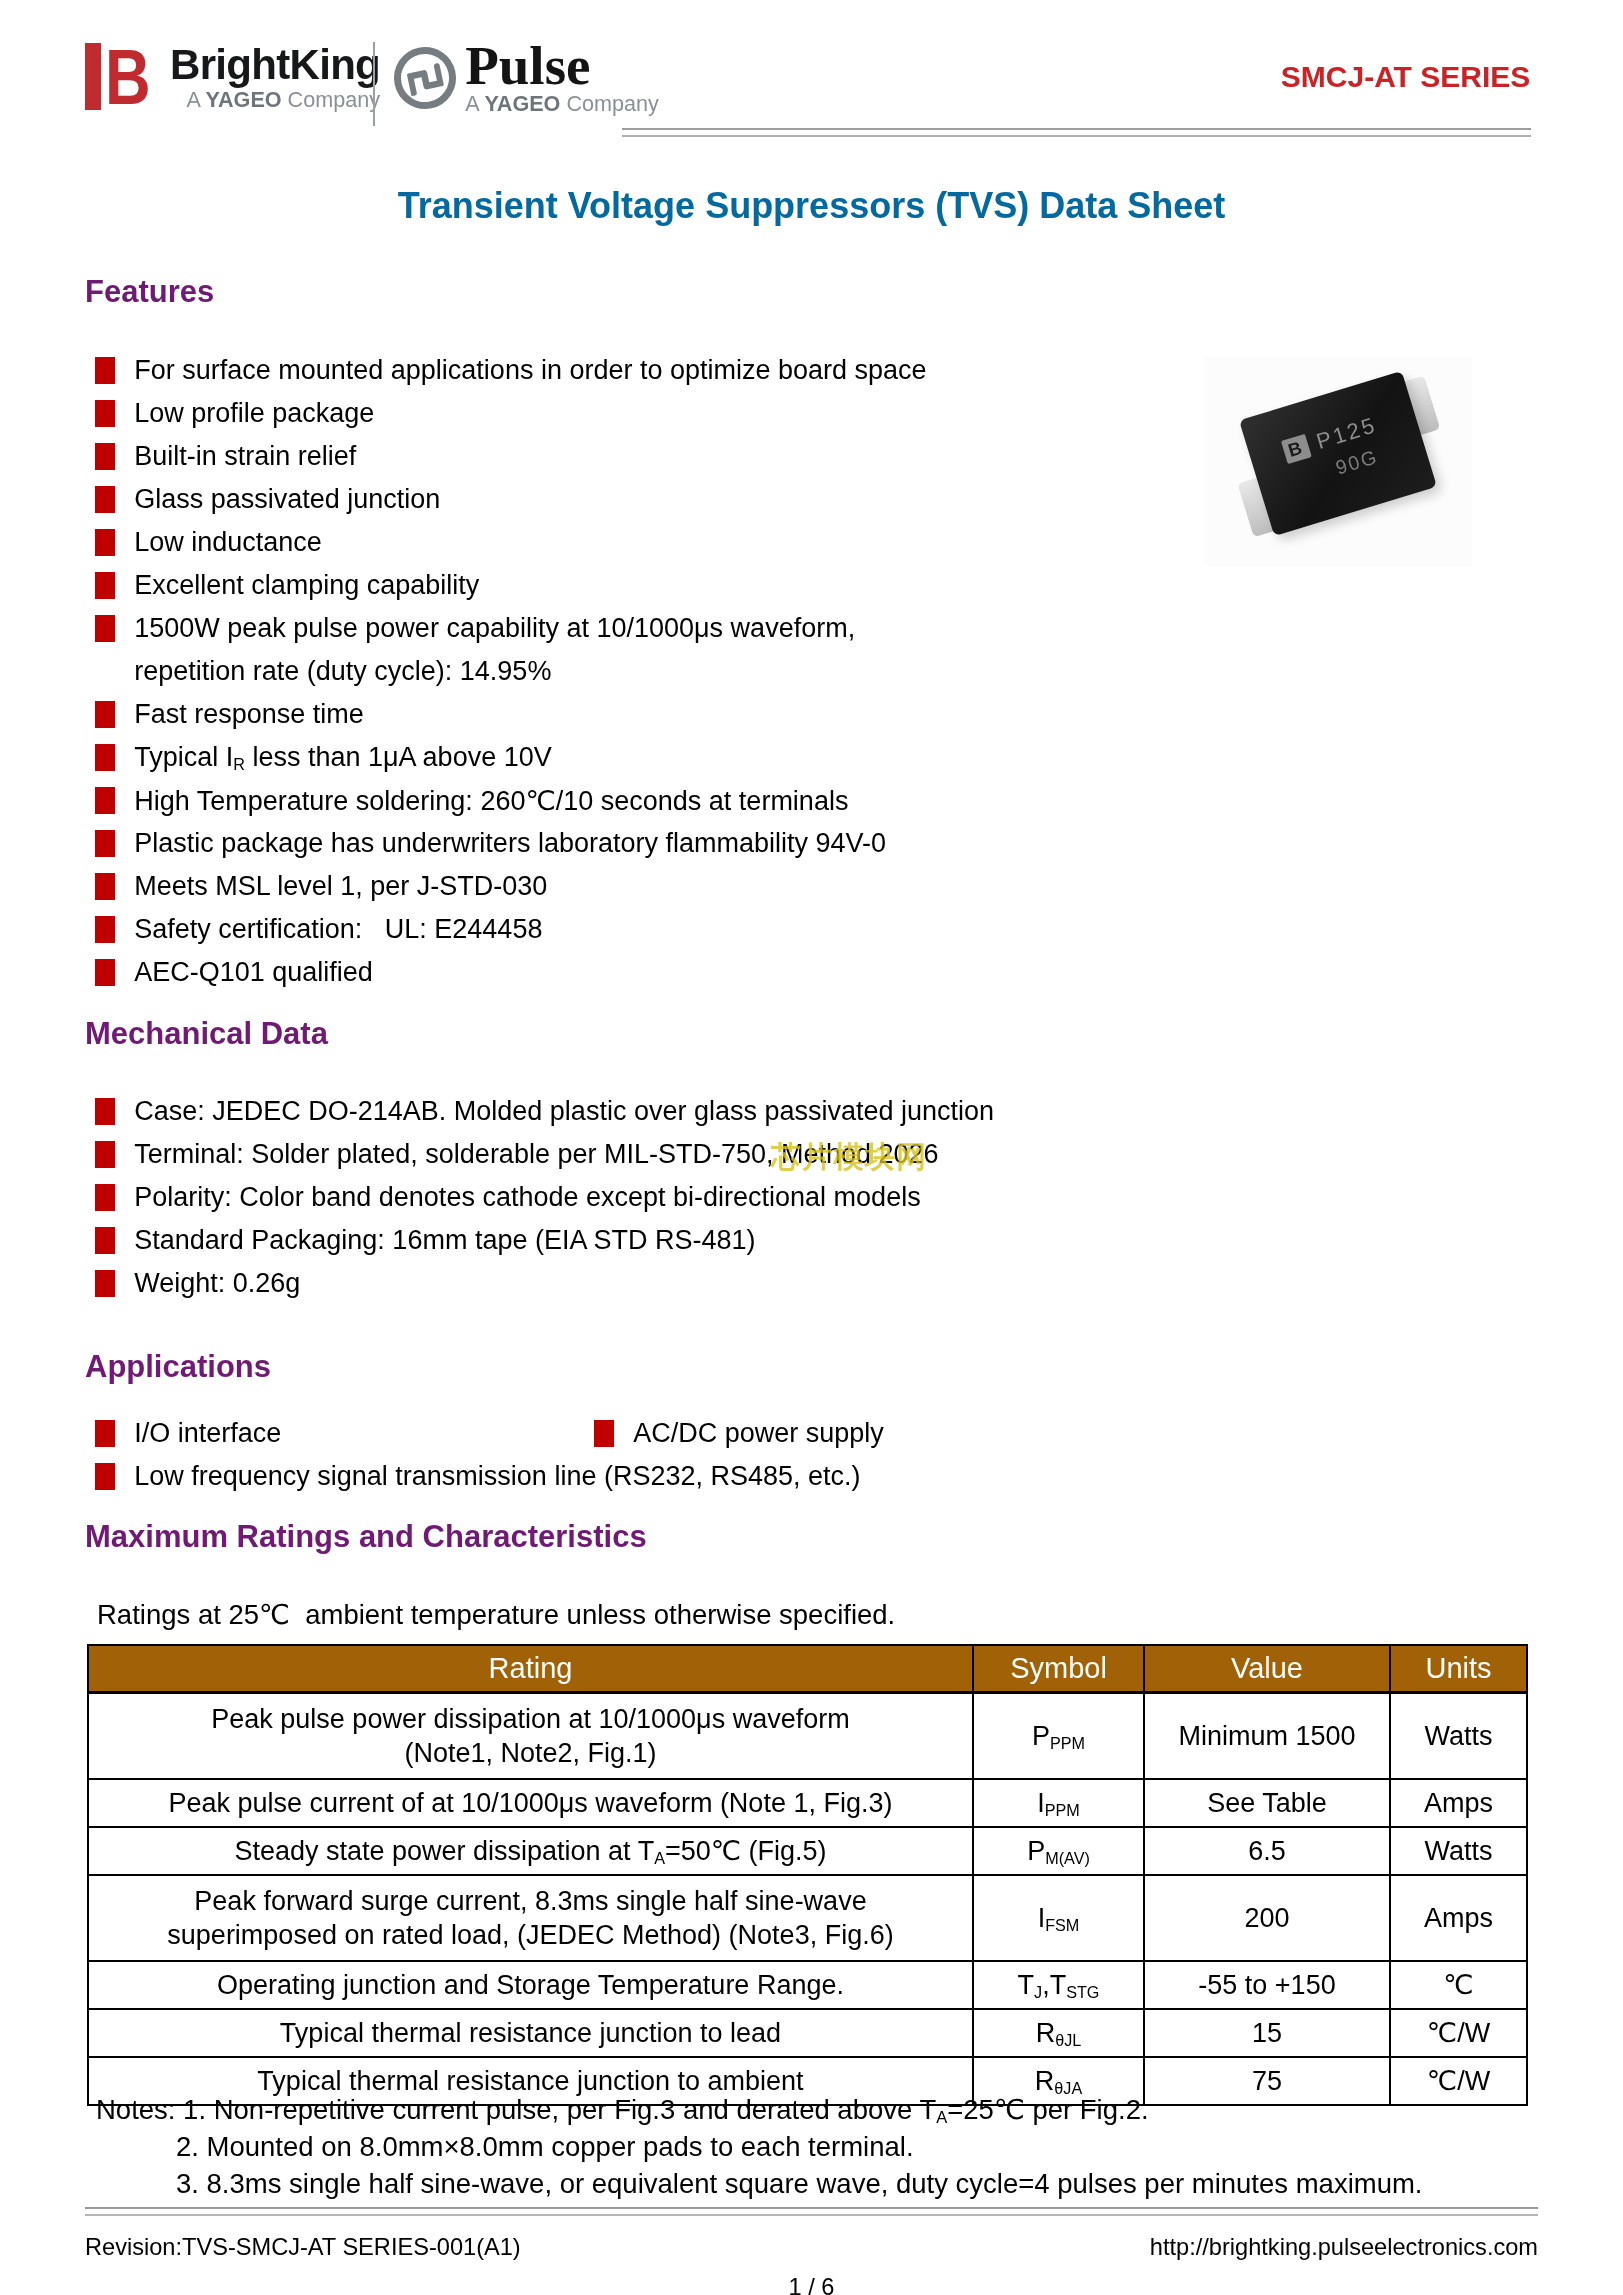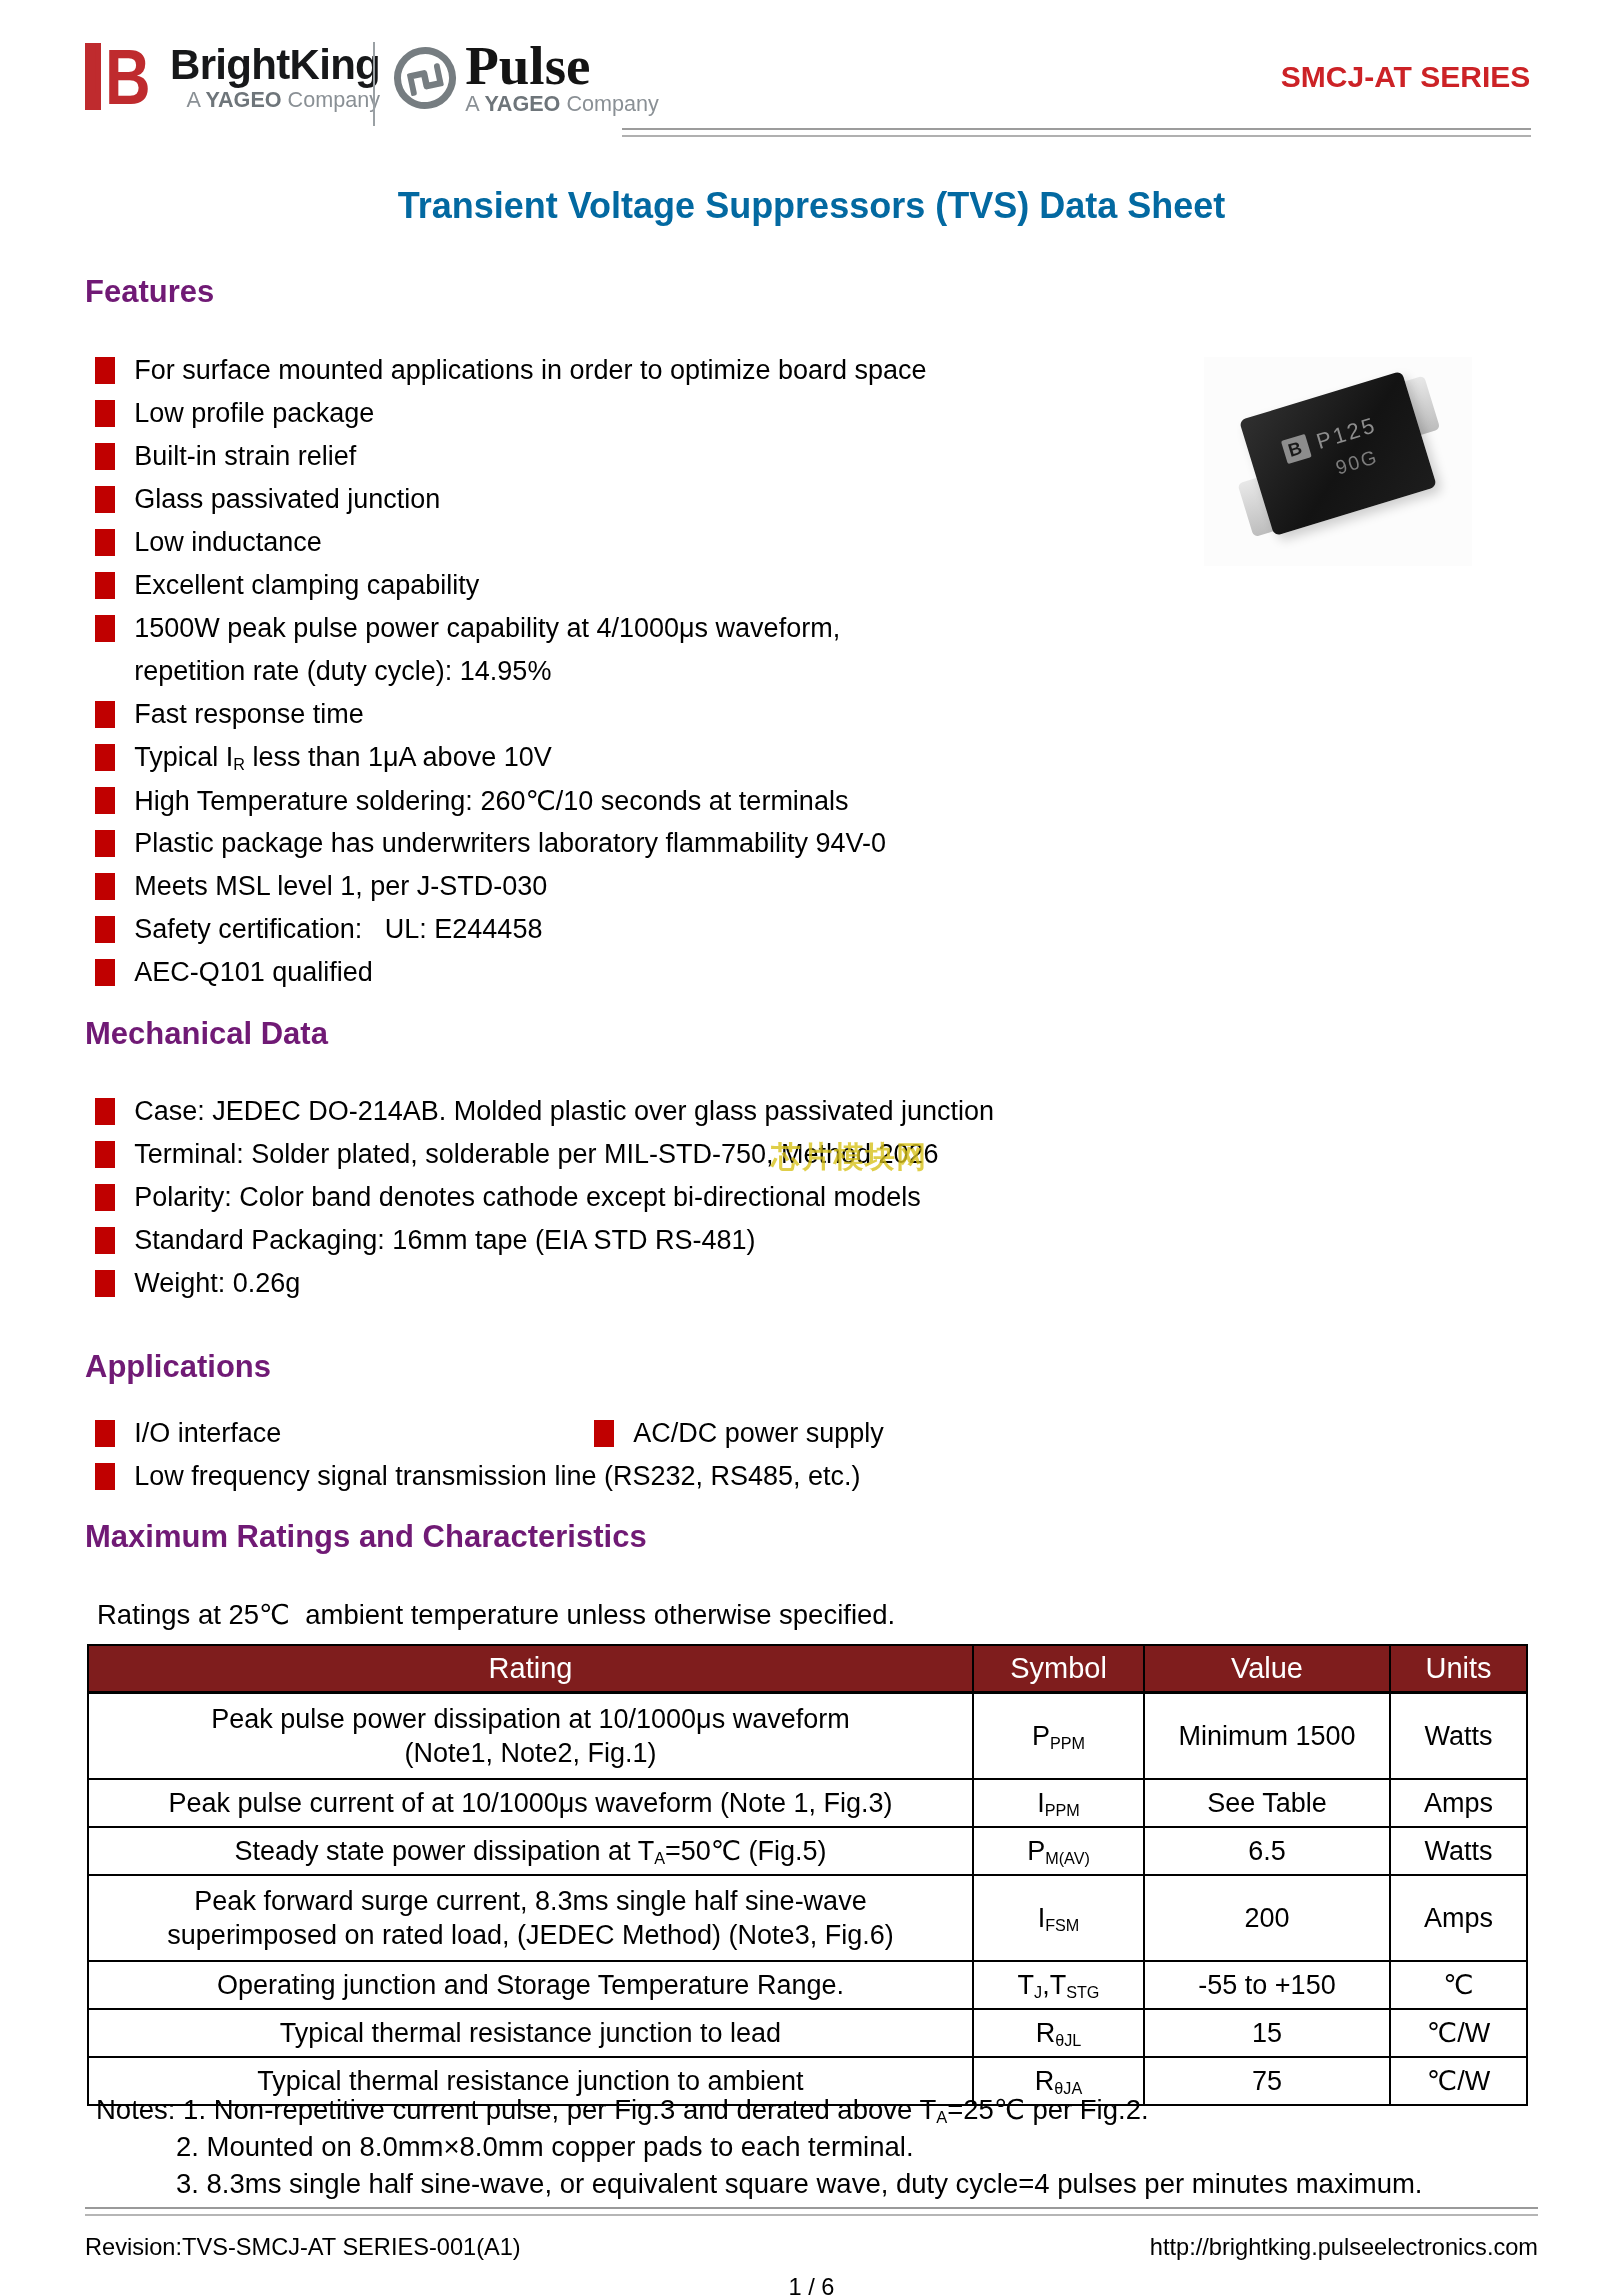"1500W peak pulse power capability" span { text: 4/1000μs -> 10/1000μs }
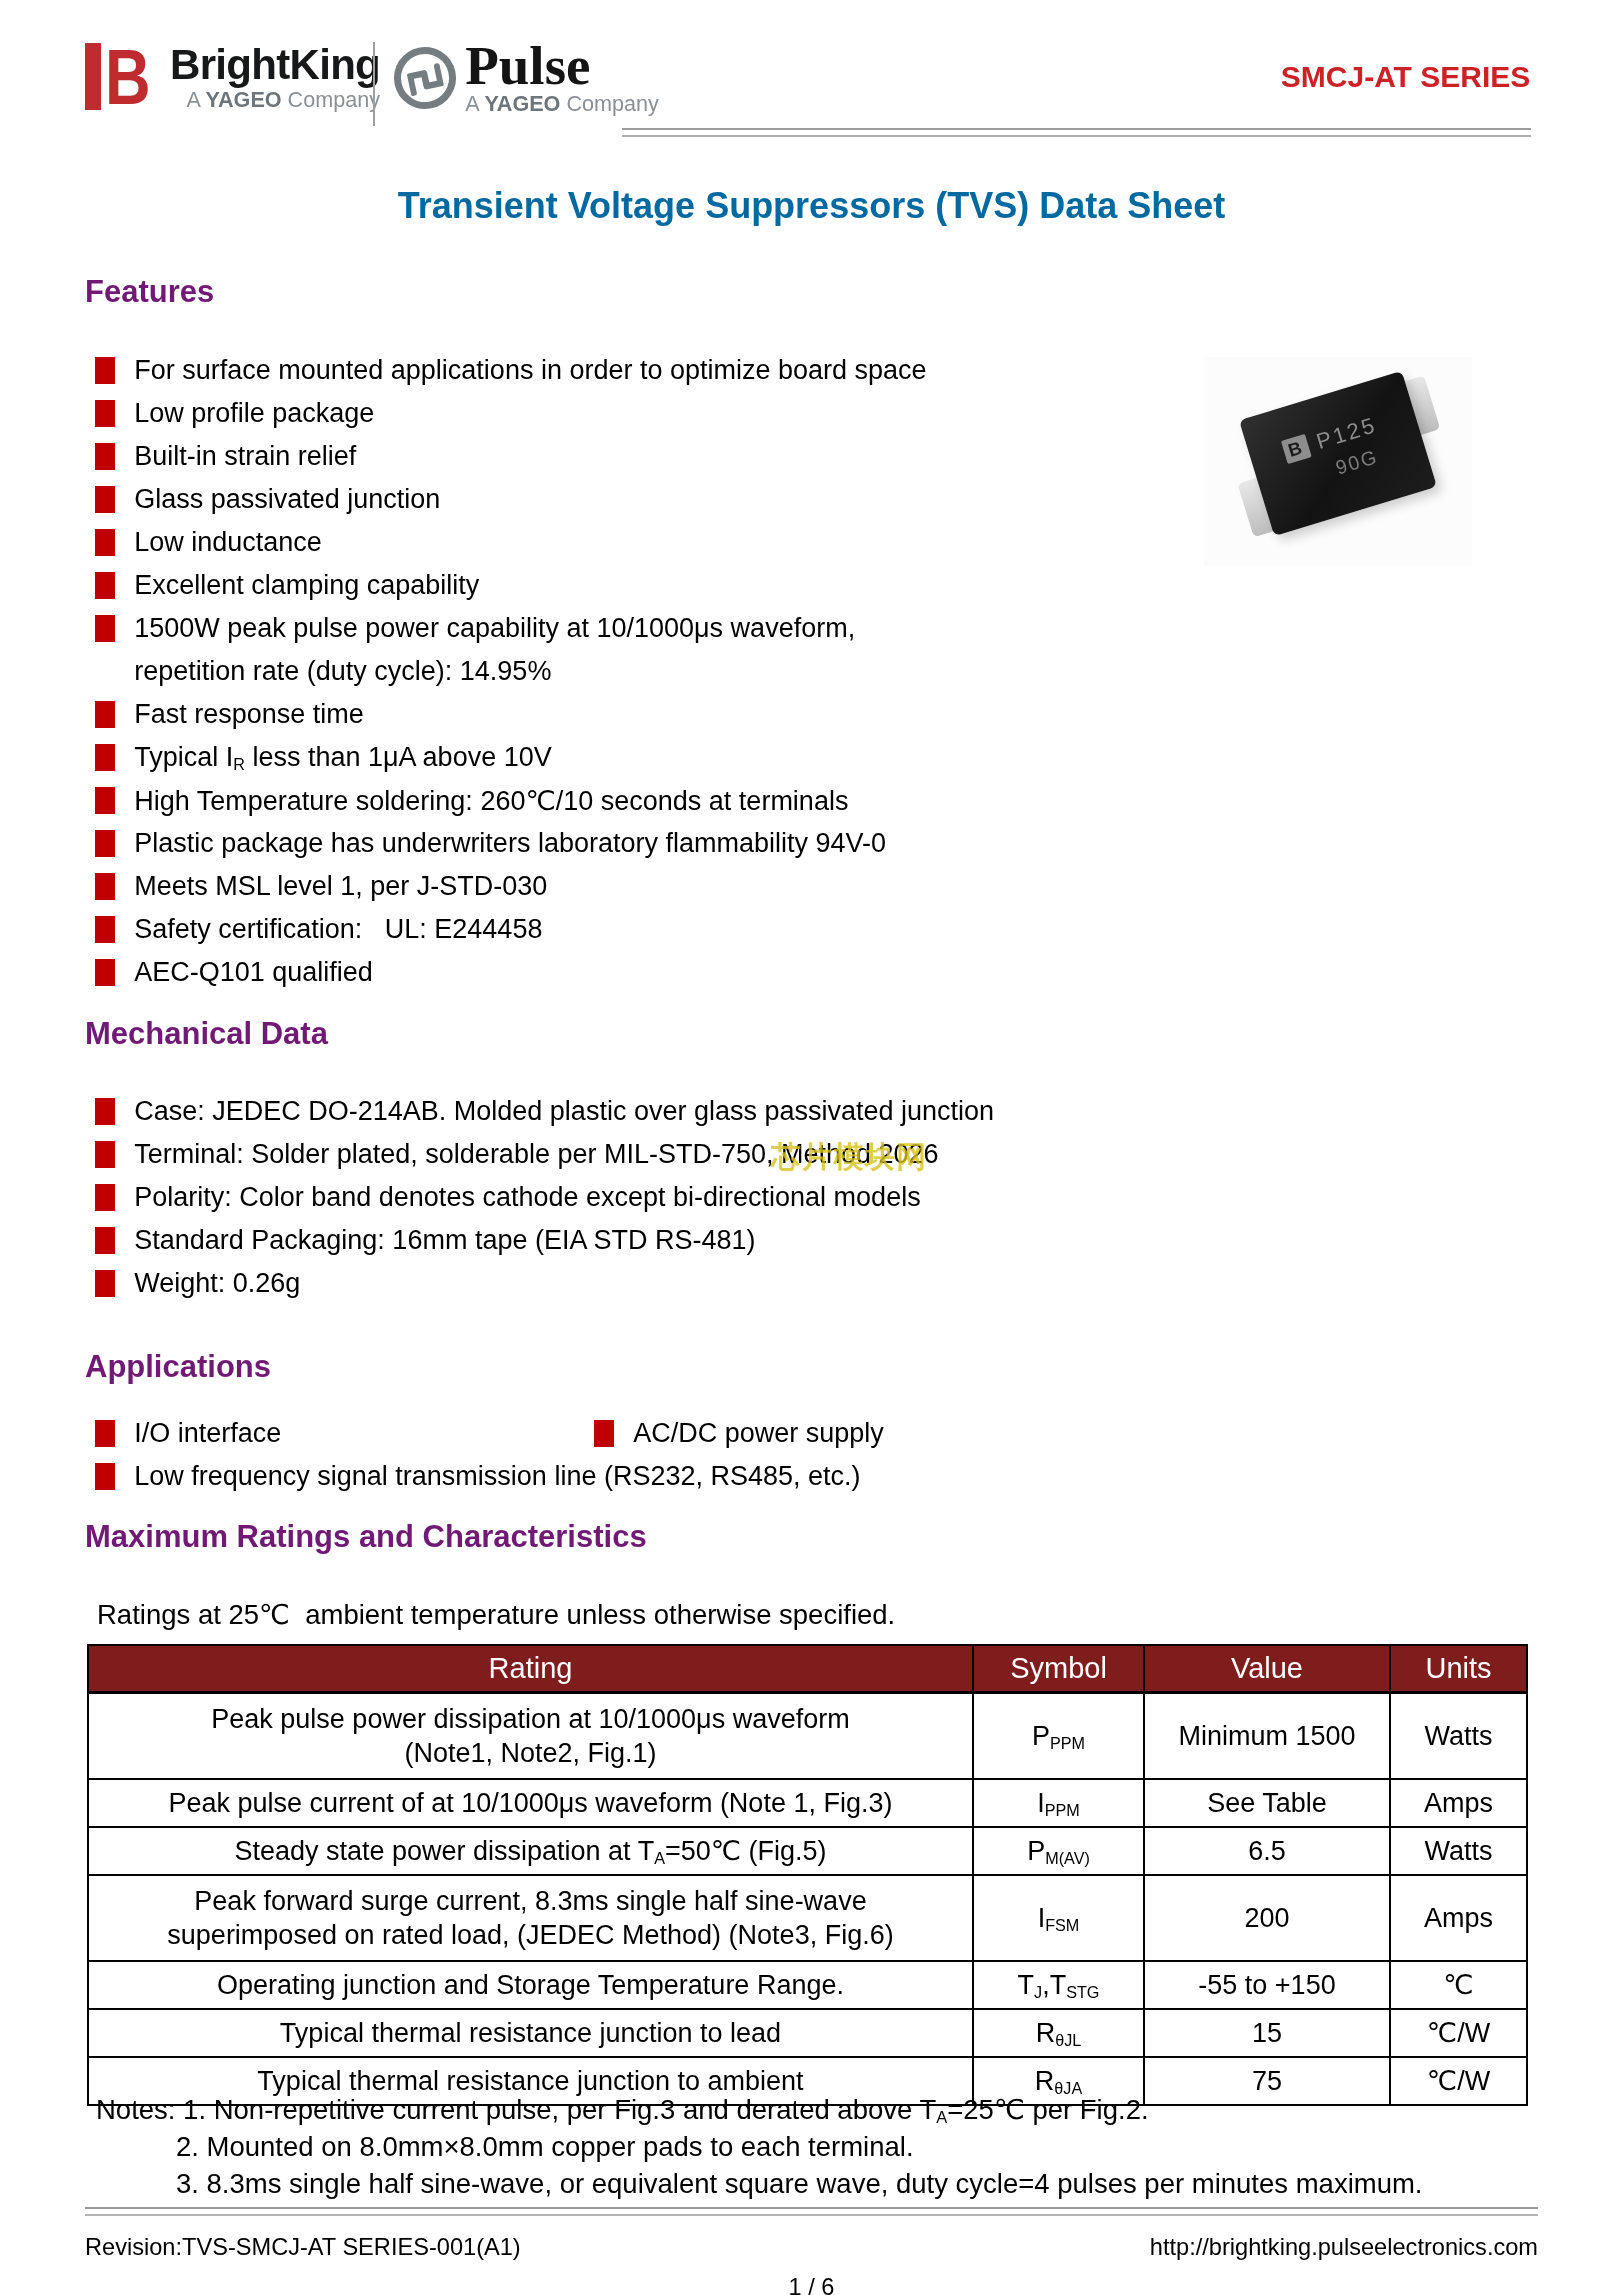"Rating" table.rt th { background: #7f1d1d -> #a16207 }
